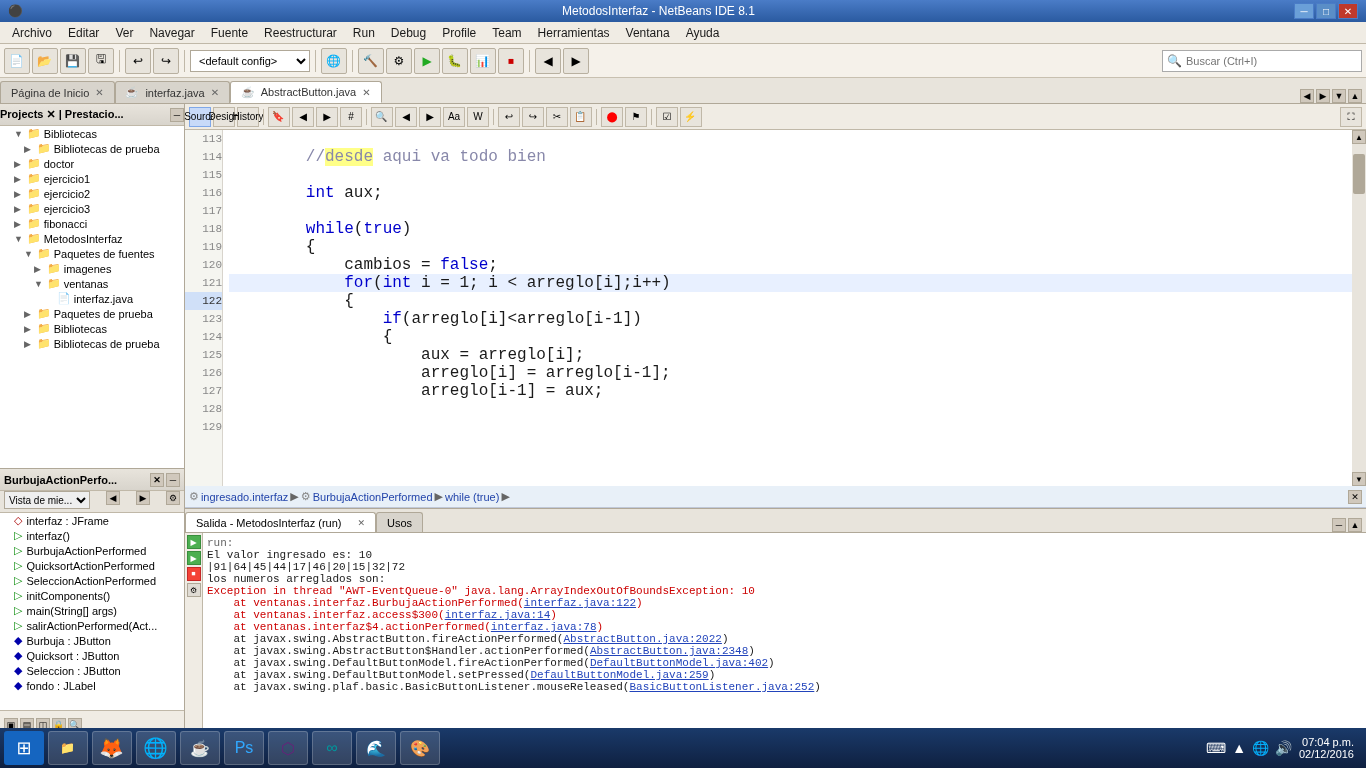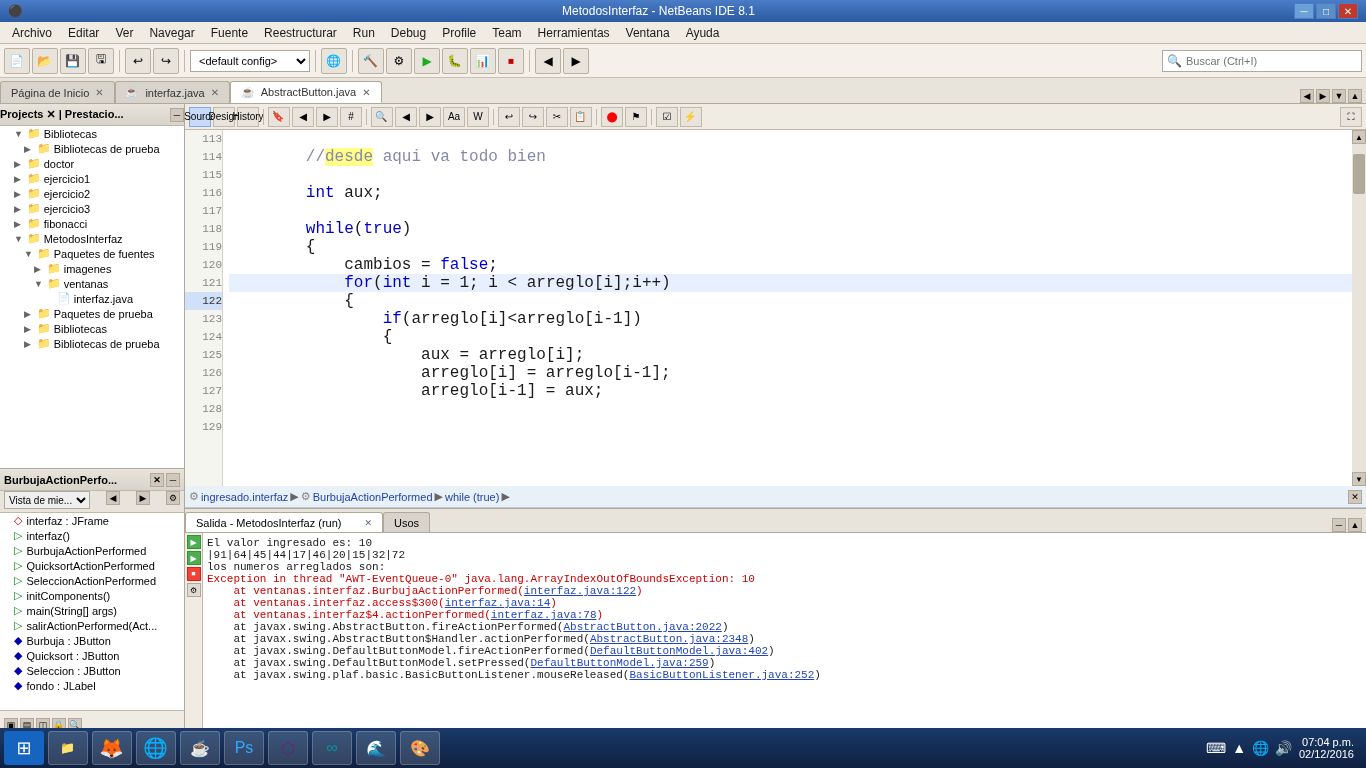"Salida - MetodosInterfaz (run)" .bt-tab { gap: 23px -> 16px }
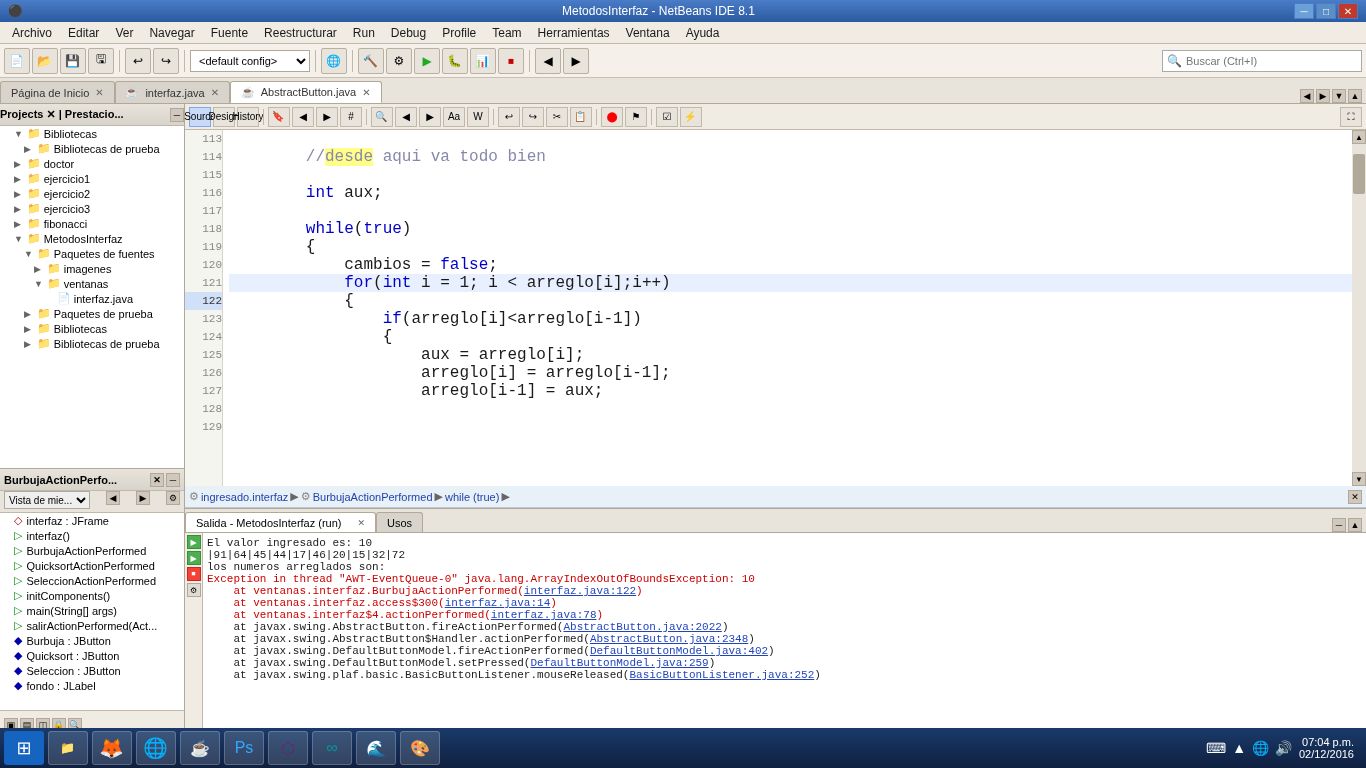"run:" div.output-run { html: none -> <div>run:</div> }
